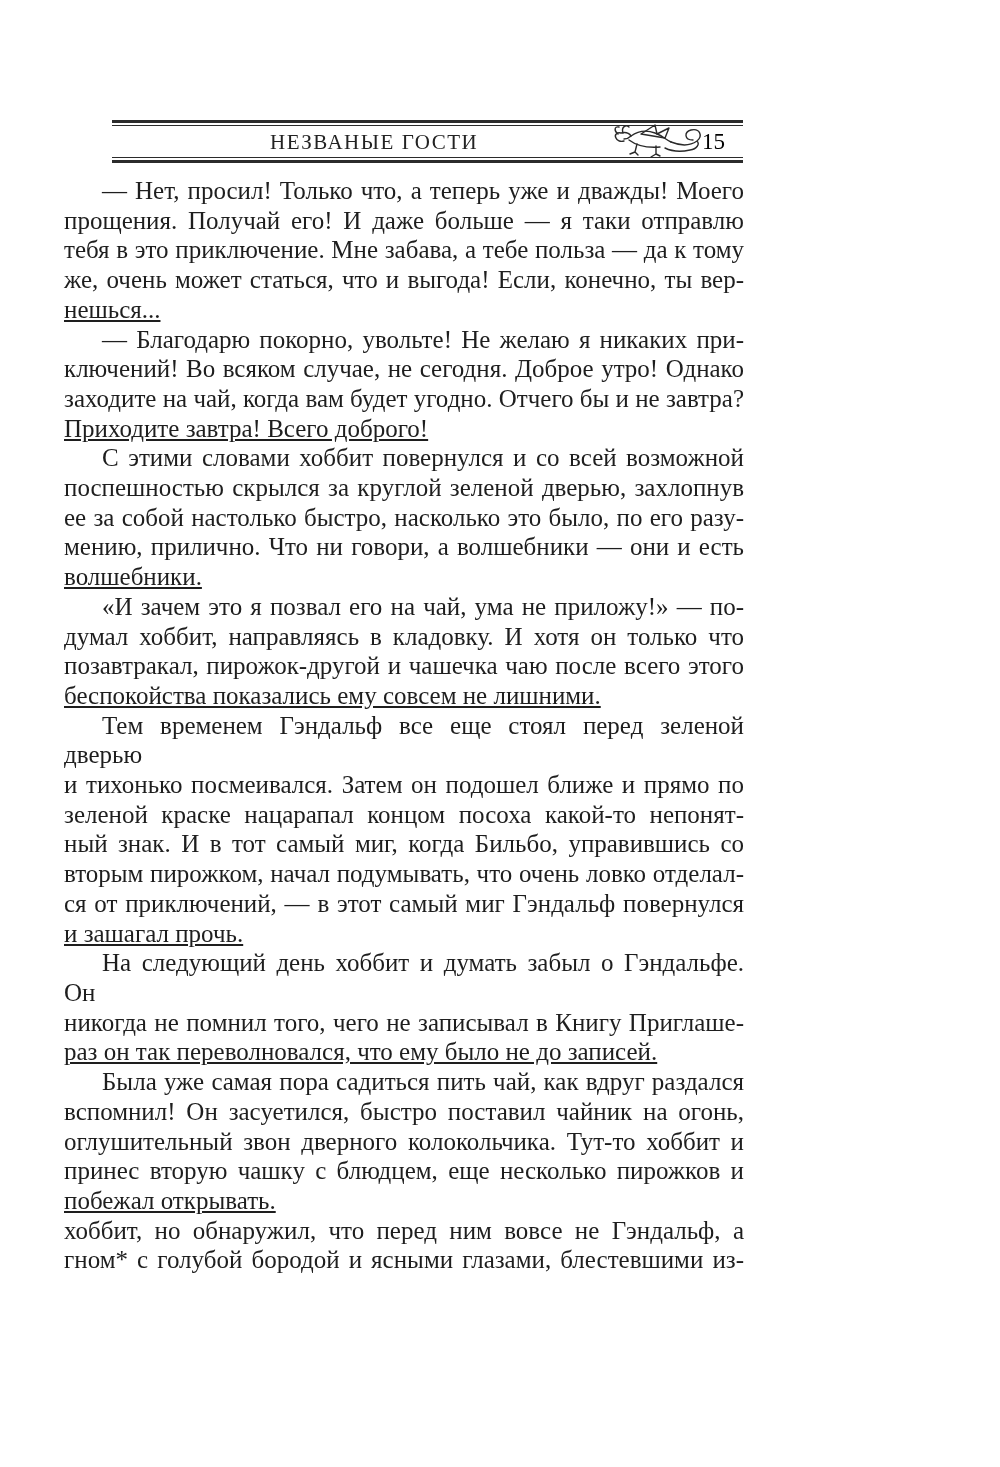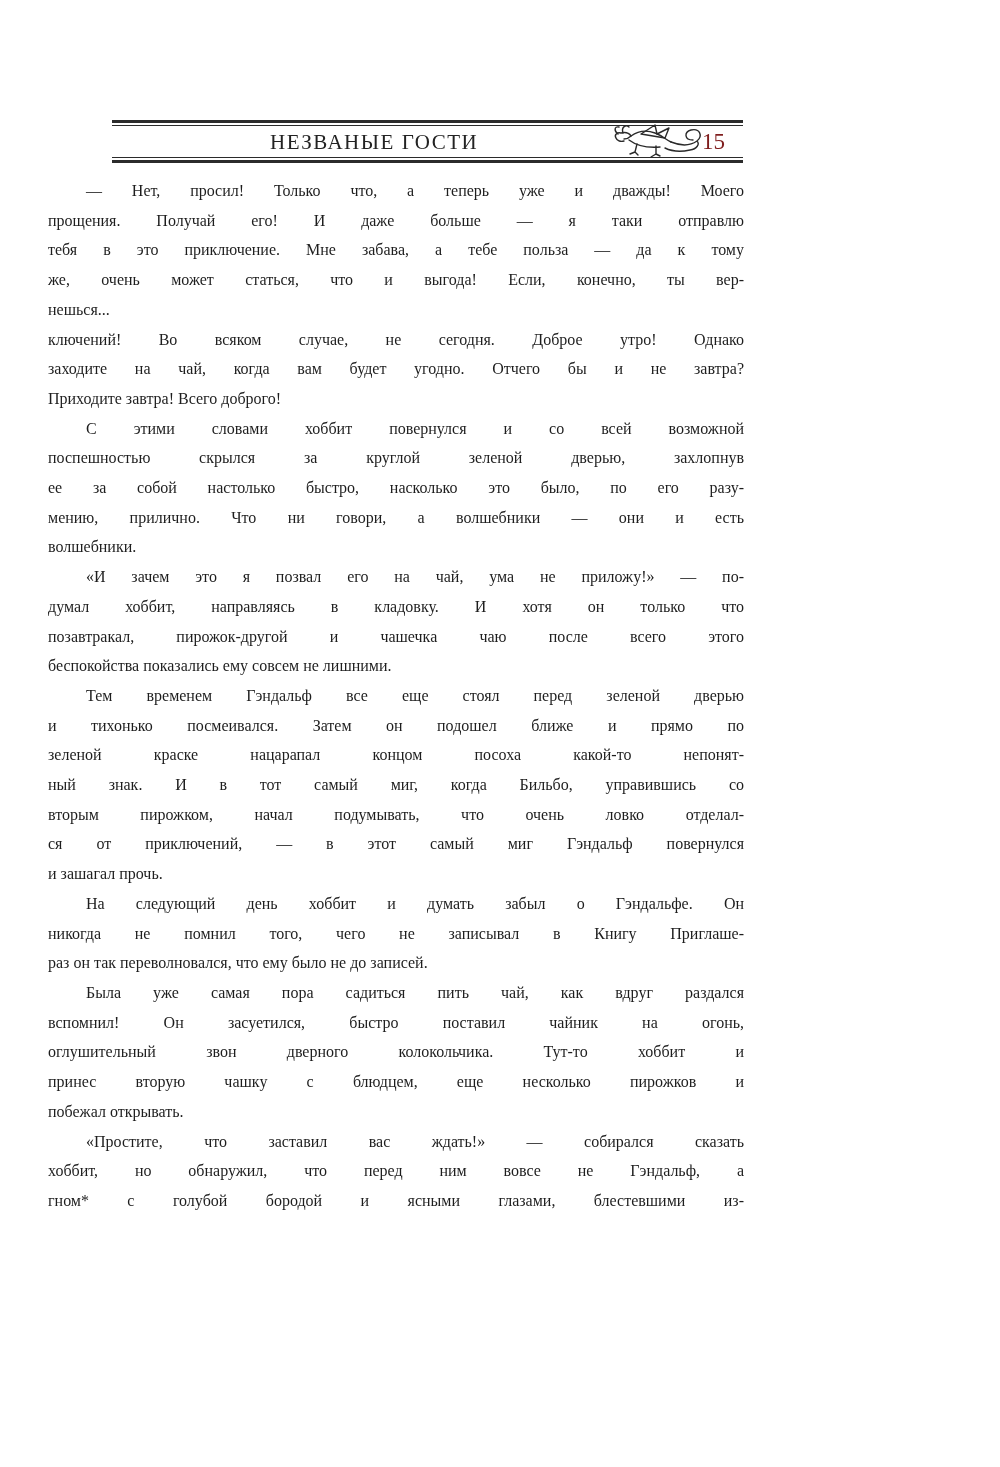"15" .folio { color: #7f1d1d -> #000000 }
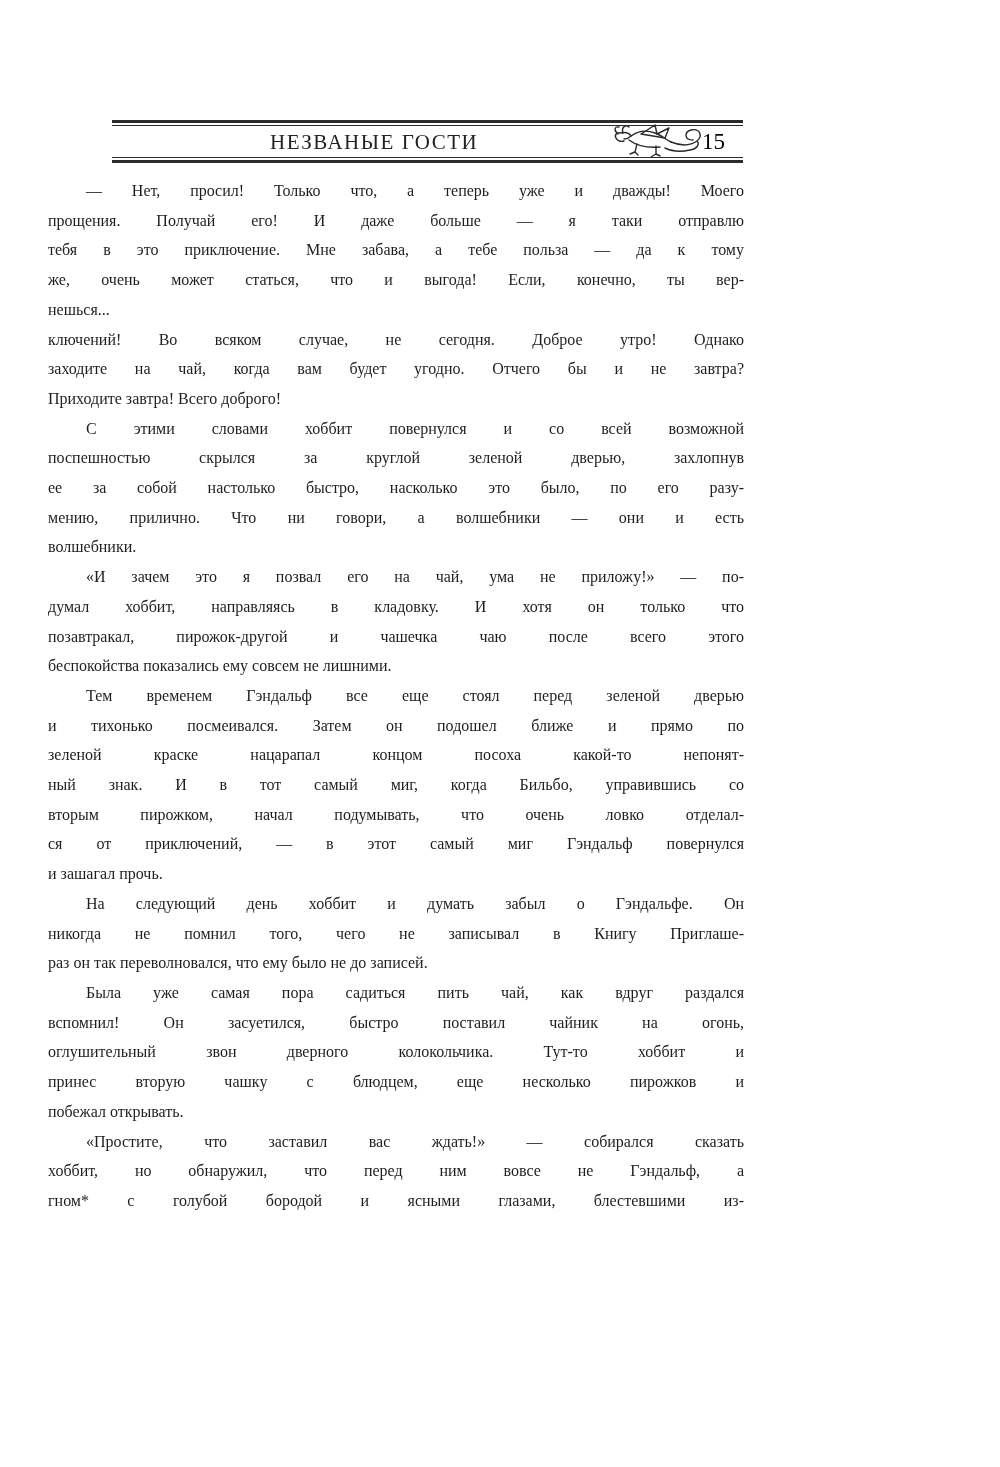"— Нет, просил! Только что," .body-text { font-size: 16px -> 25px; margin: 13px 152px 0 48px -> 13px 152px 0 64px }
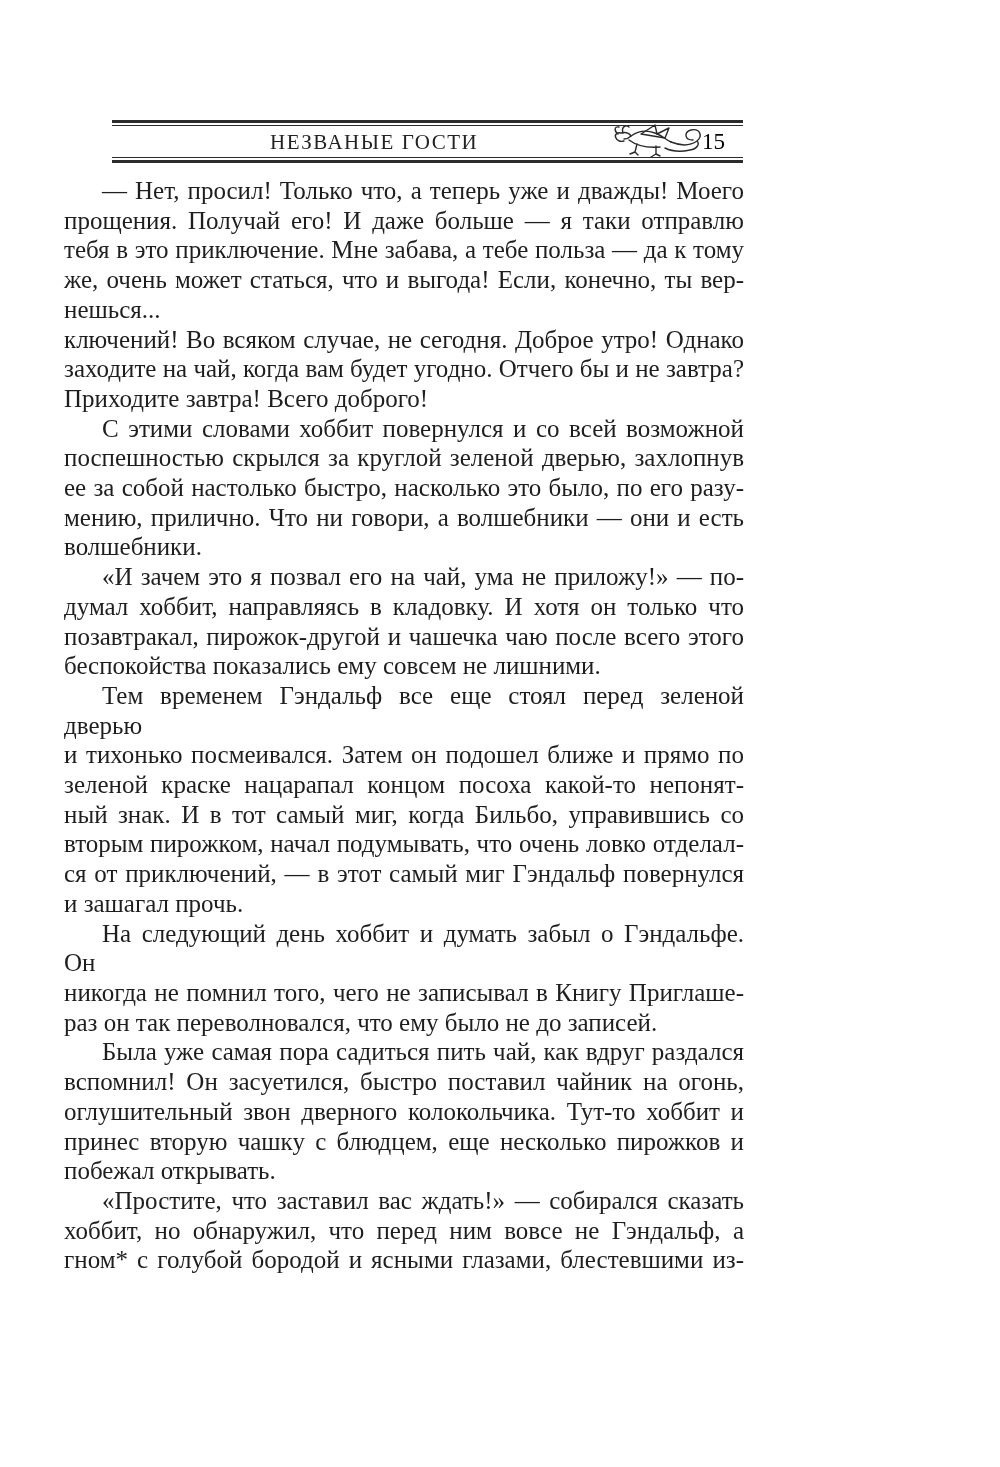"нешься..." .line.end { text-decoration: none -> underline }
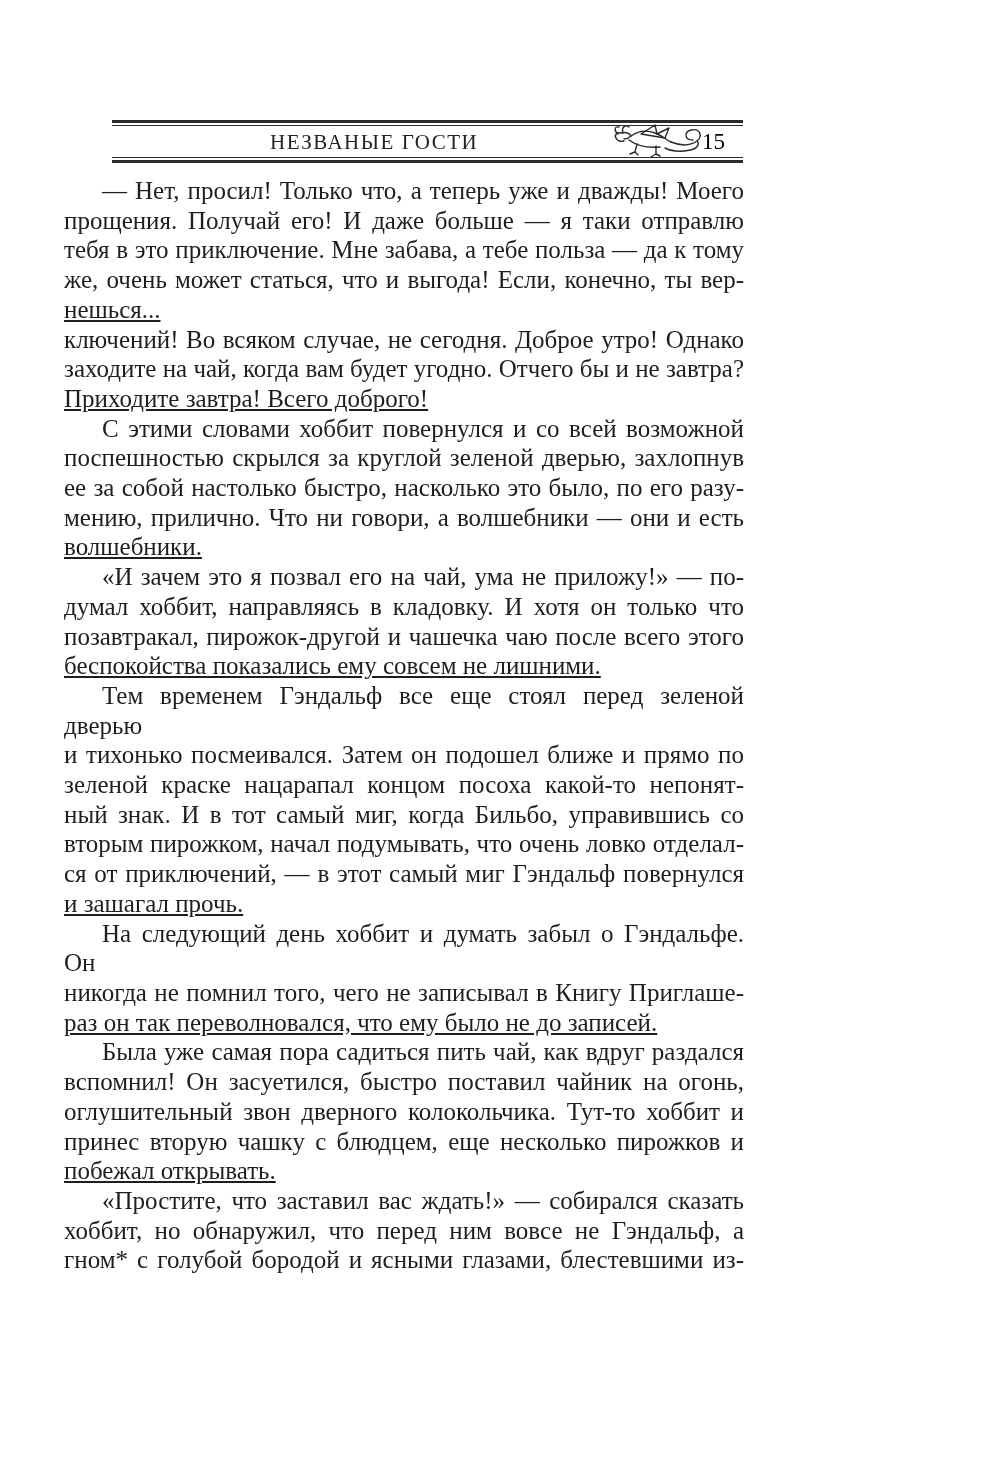"— Благодарю покорно, увольте! Не" div.line { html: none -> <div>— Благодарю покорно, увольте! Не желаю я никаких при-</div> }
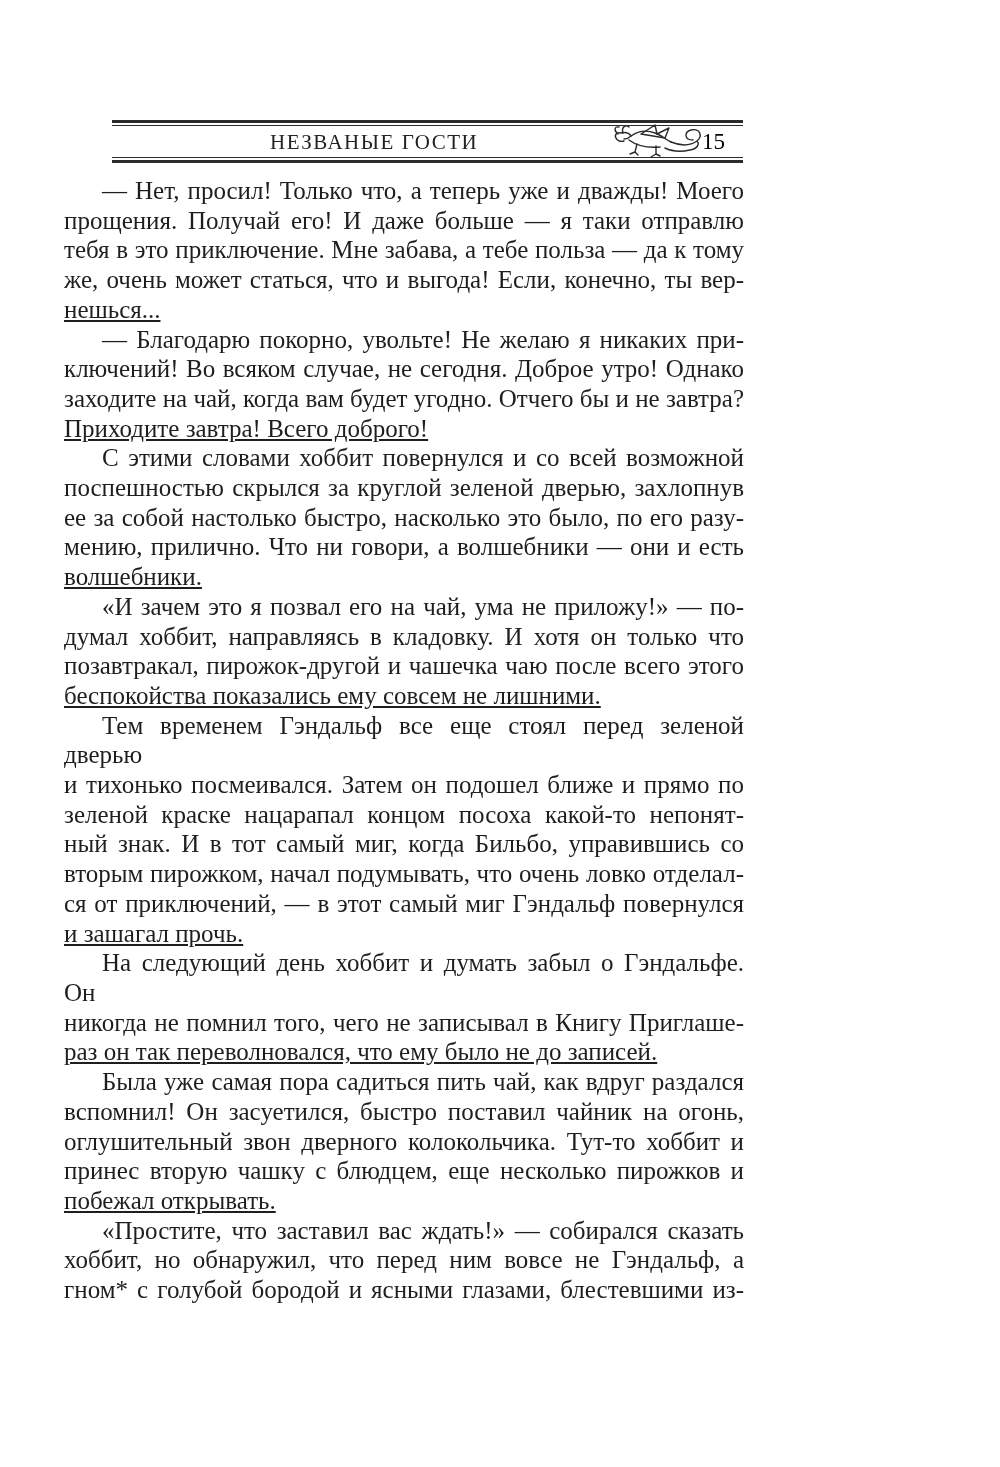"«Простите, что заставил вас ждать!»" div.line { html: <div>«Простите, что заставил вас ждать!» — собирался сказать</div> -> none }
